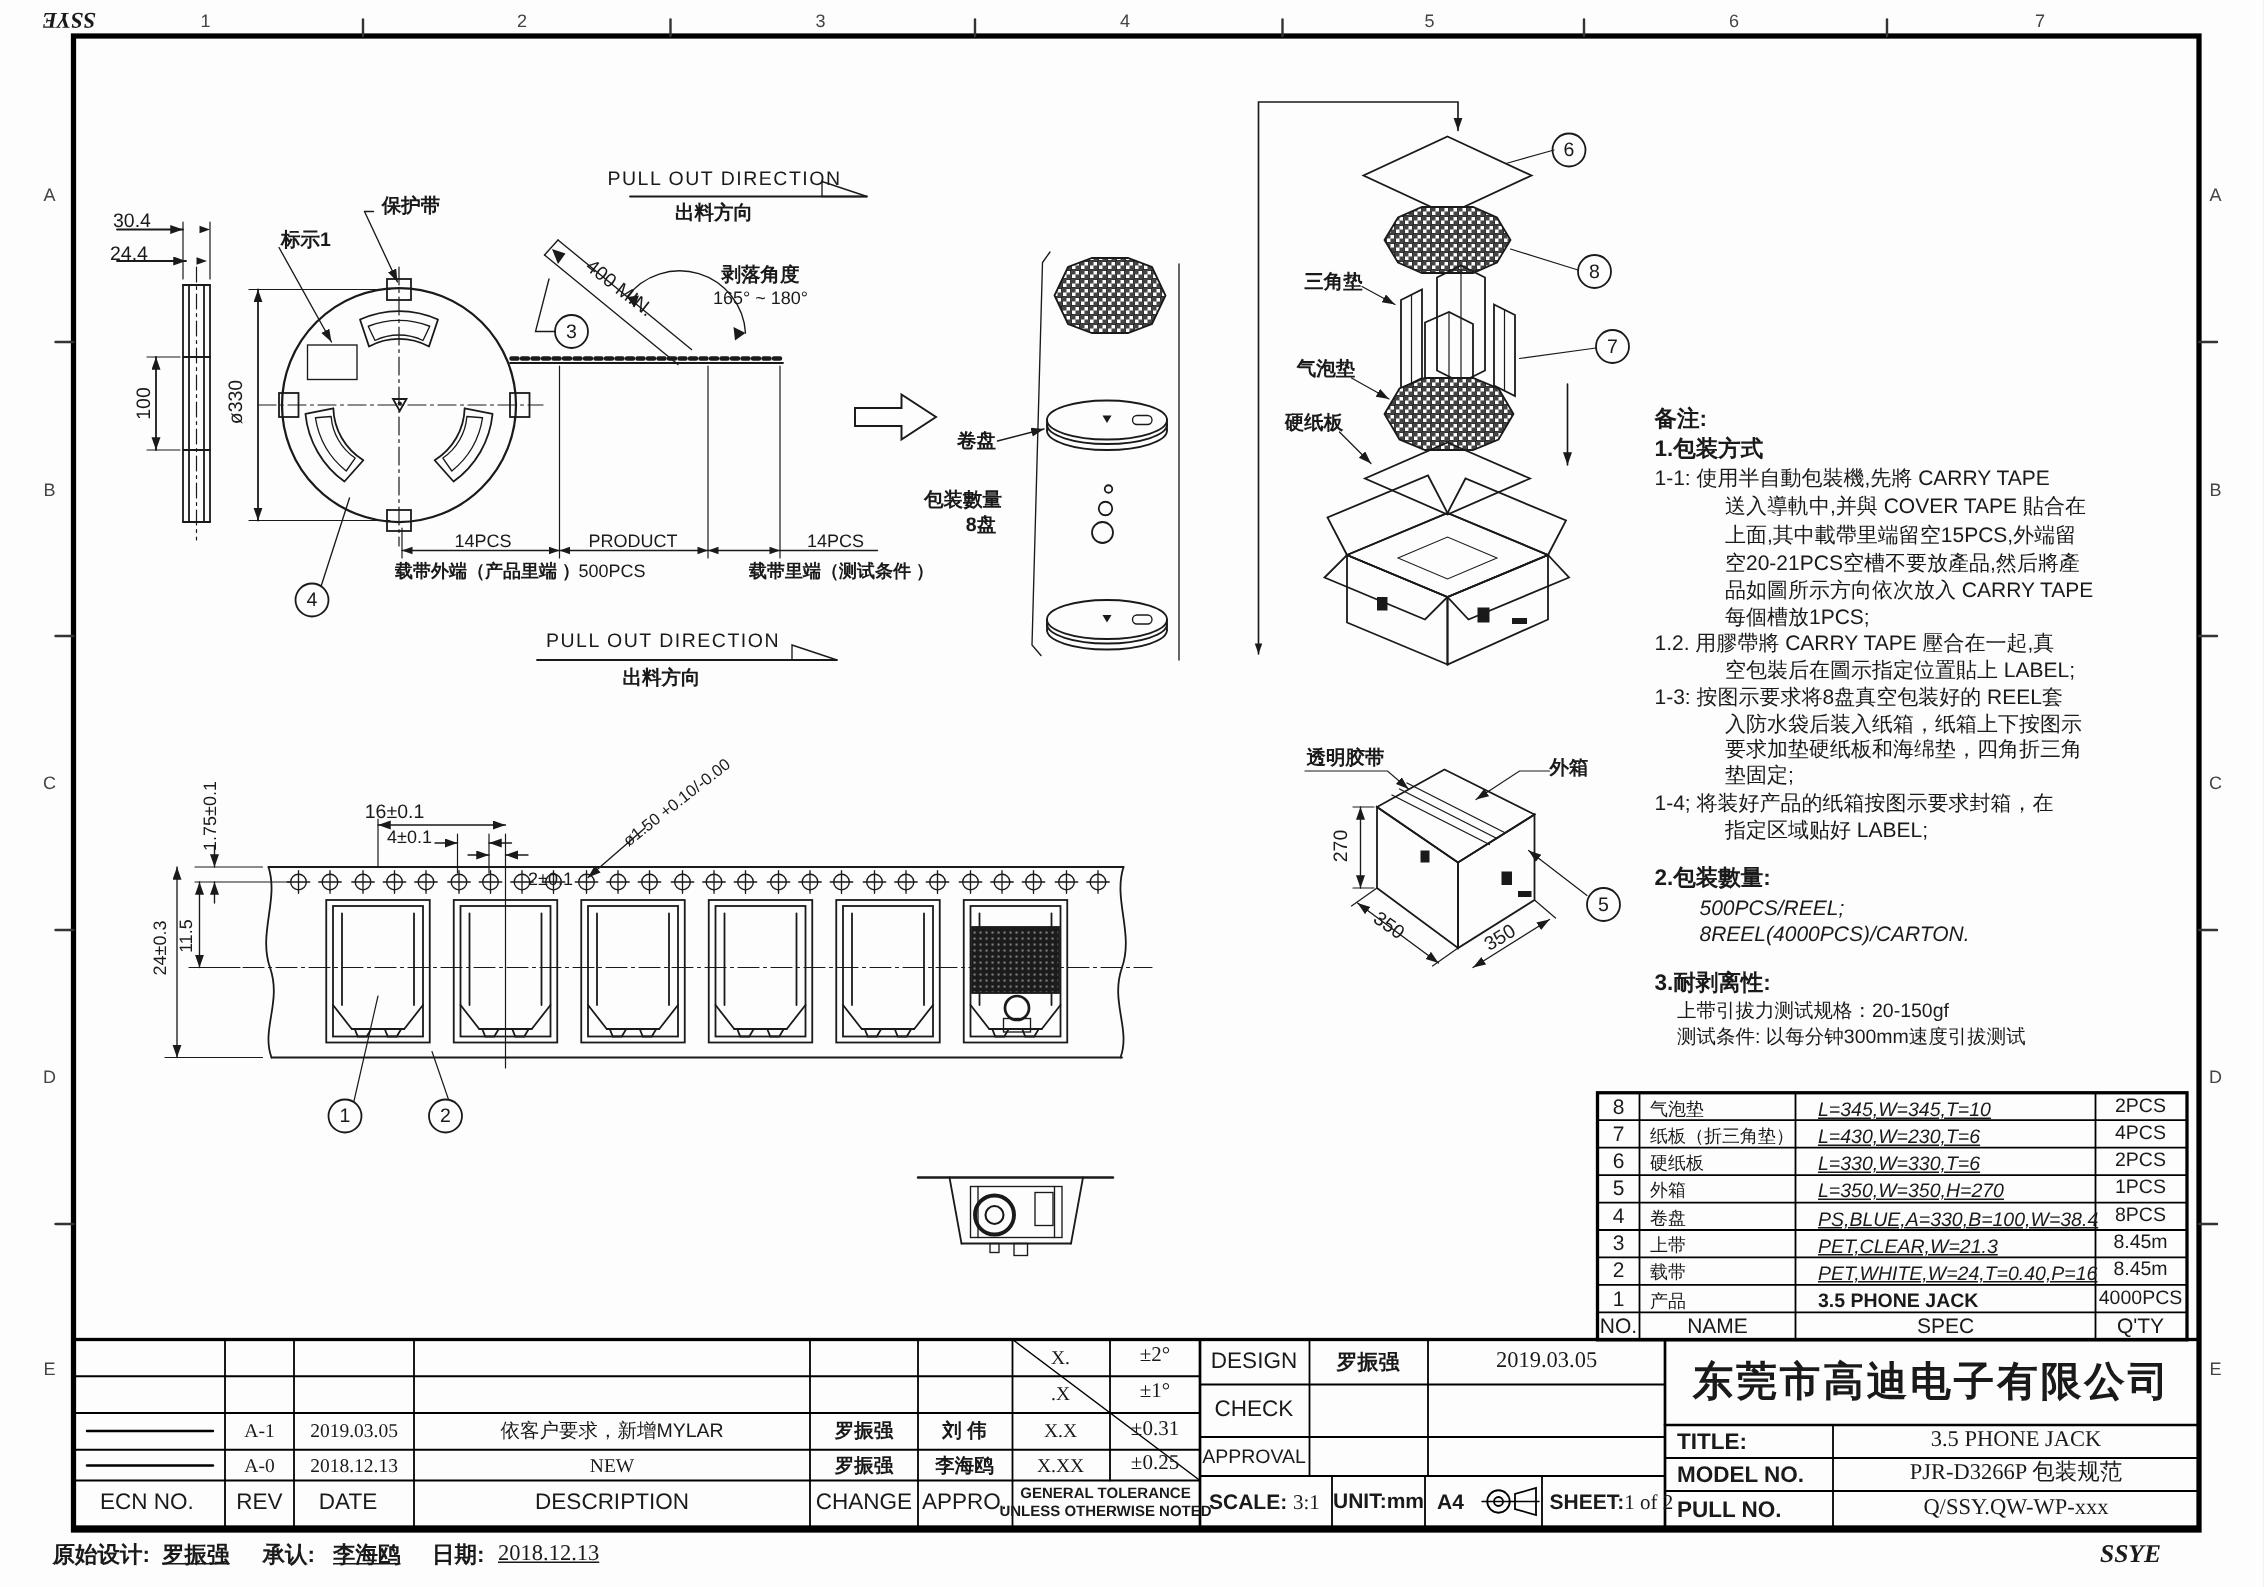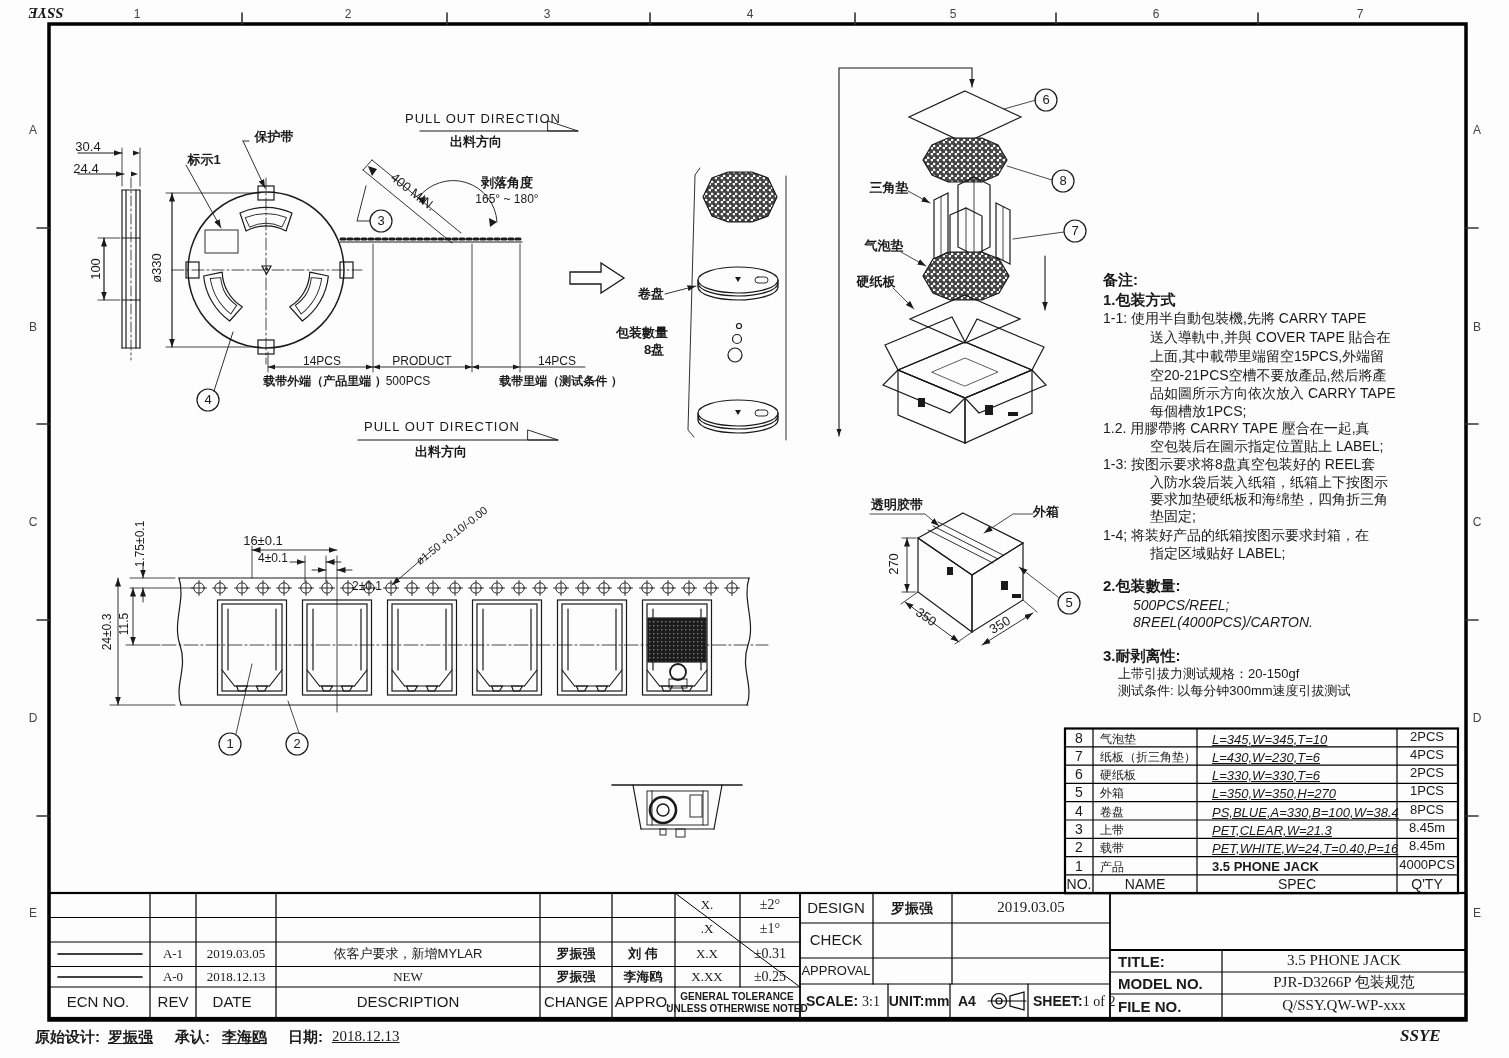"东莞市高迪电子有限公司" div.t { html: none -> <div>东莞市高迪电子有限公司</div> }
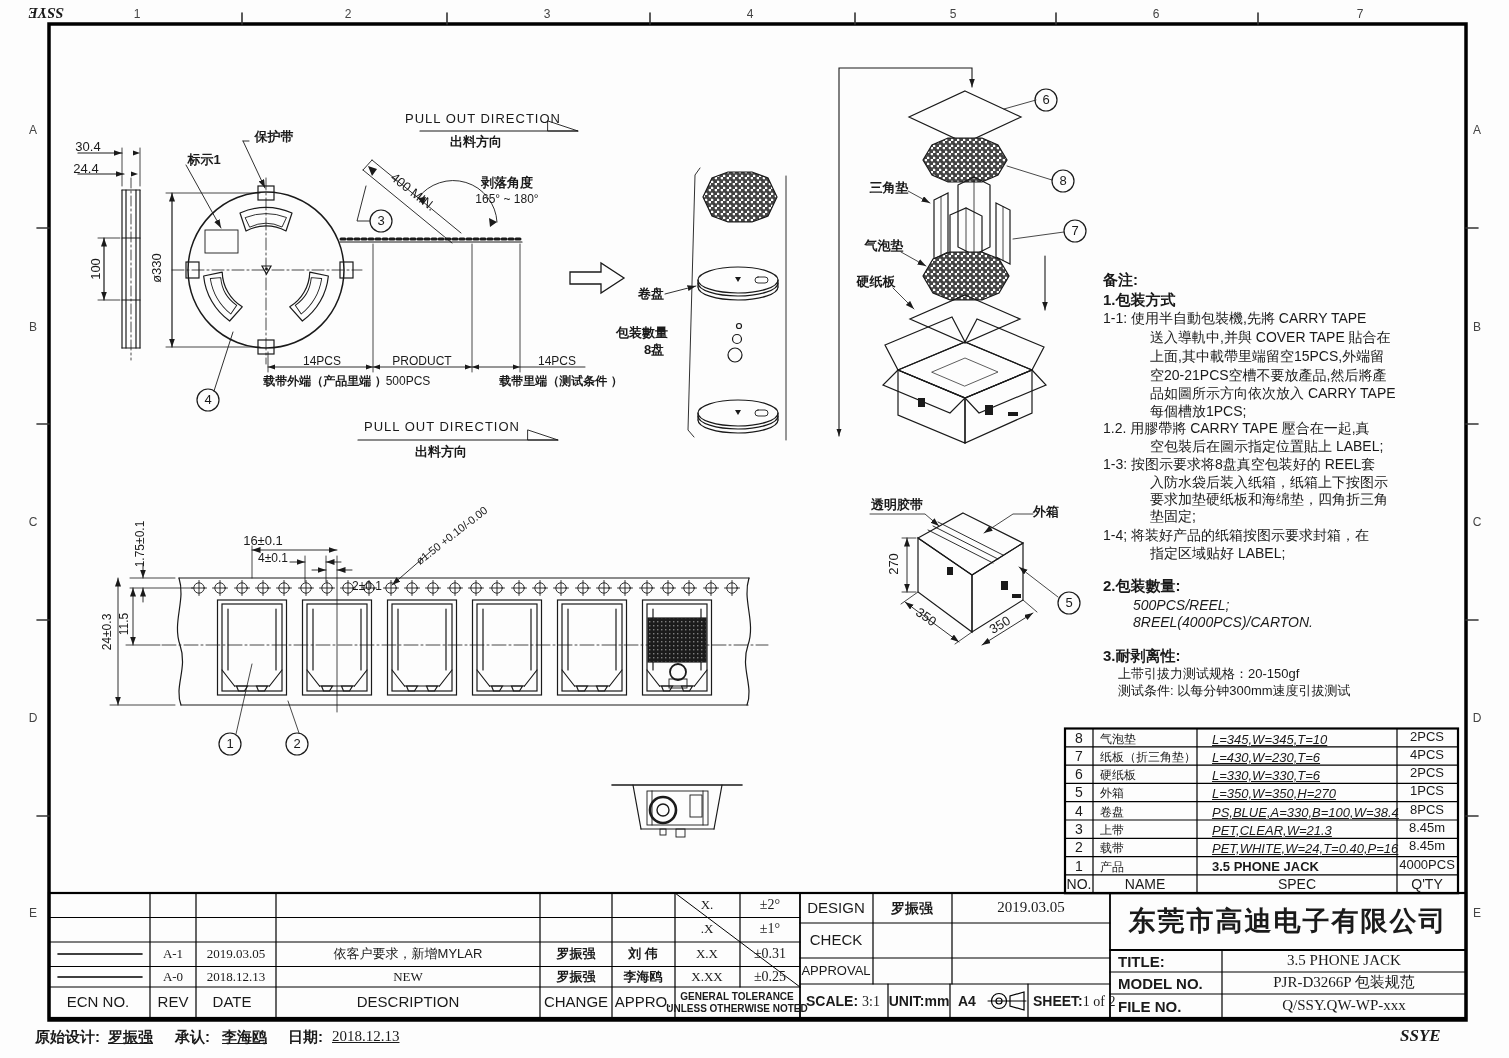"FILE NO." div.t { text: FILE -> PULL }
